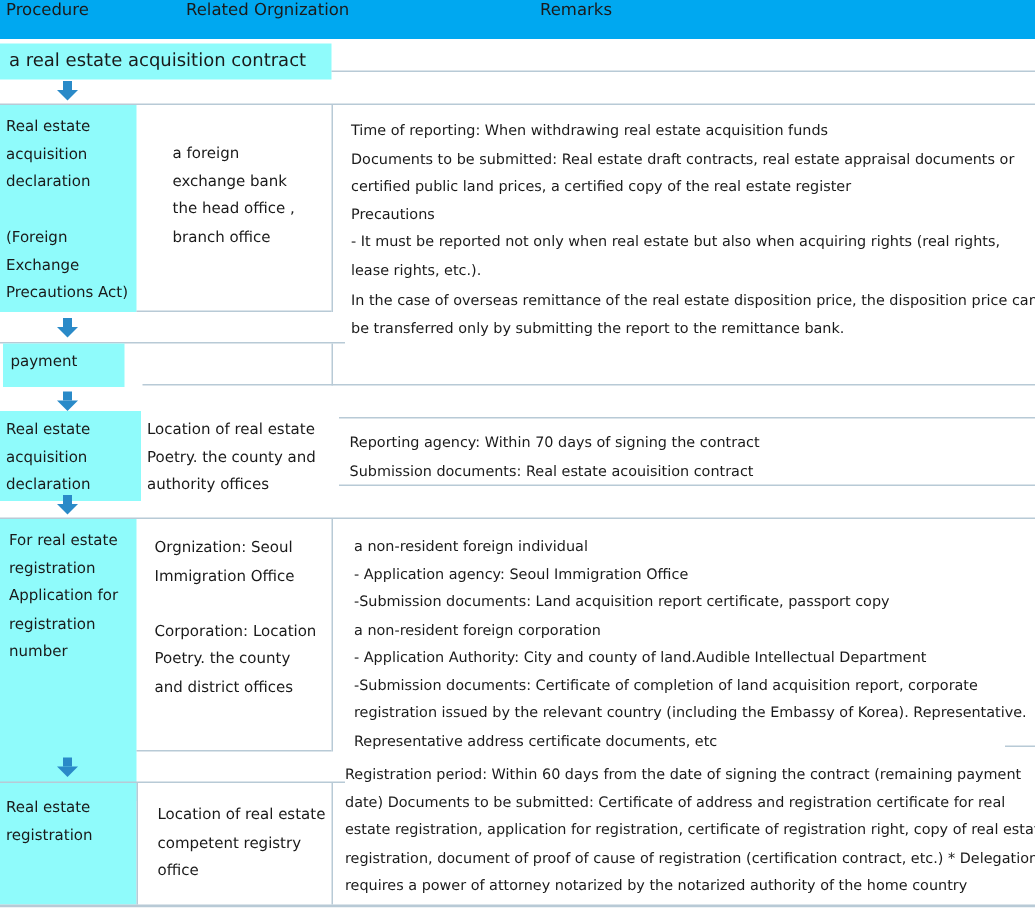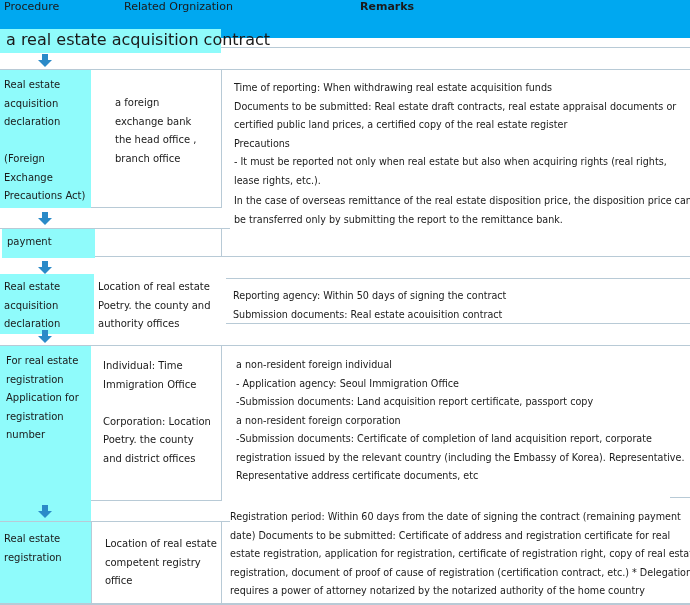"Procedure" .header { height: 38px -> 26px }
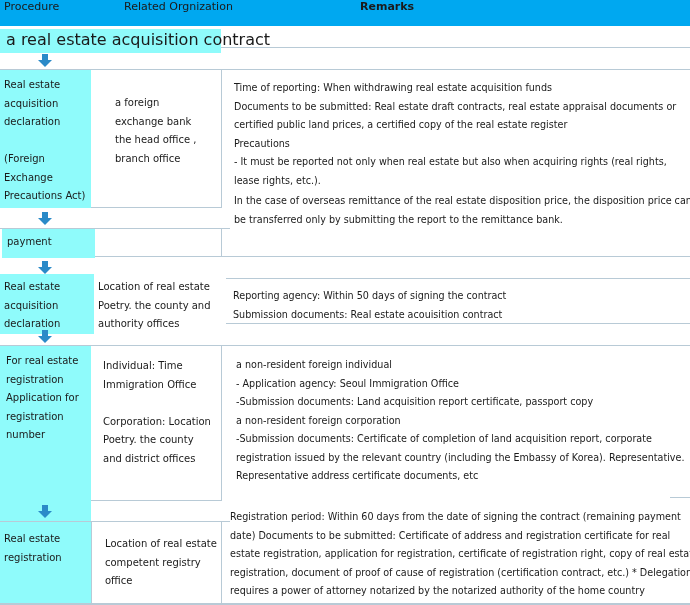"Remarks" span { font-weight: bold -> none }
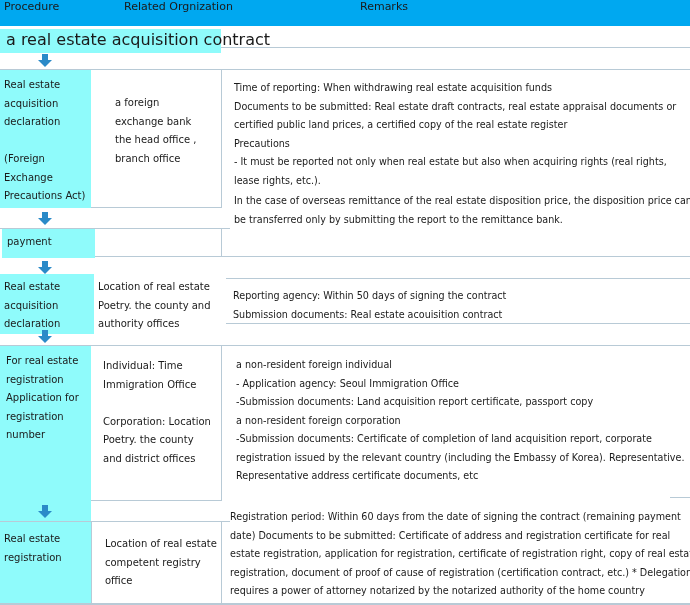"a real estate acquisition contract" span.abs { font-size: 16px -> 12px }
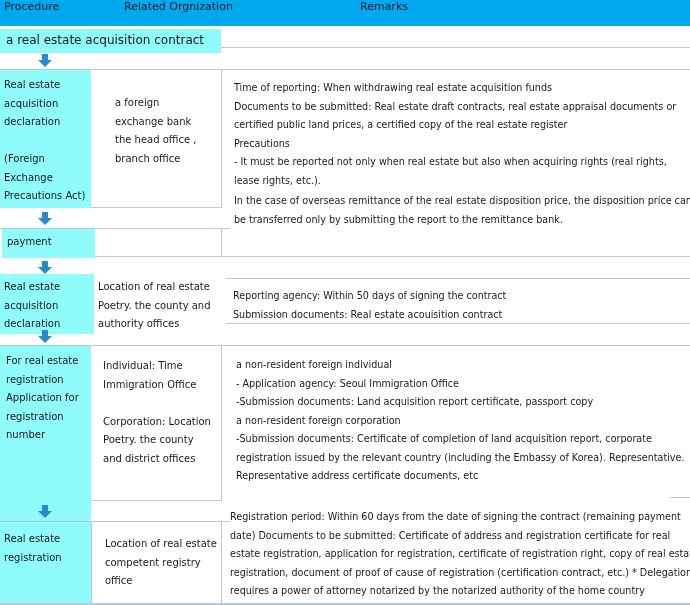"payment" div.abs { width: 93px -> 81px }
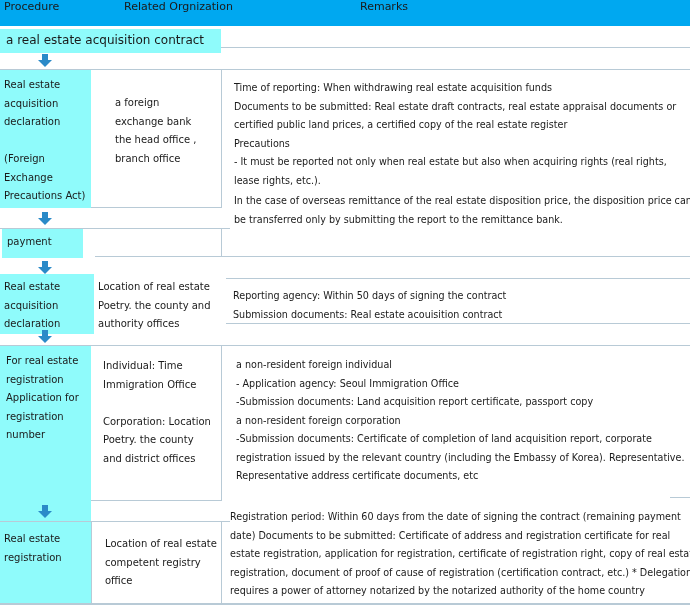"Reporting agency: Within 50 days" span.line { text: 50 -> 70 }
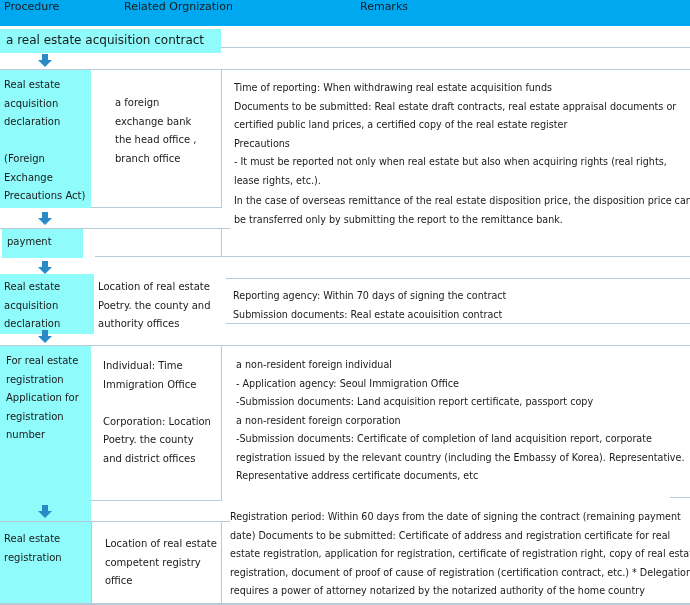"Individual: Time" span.line { text: Individual: Time -> Orgnization: Seoul }
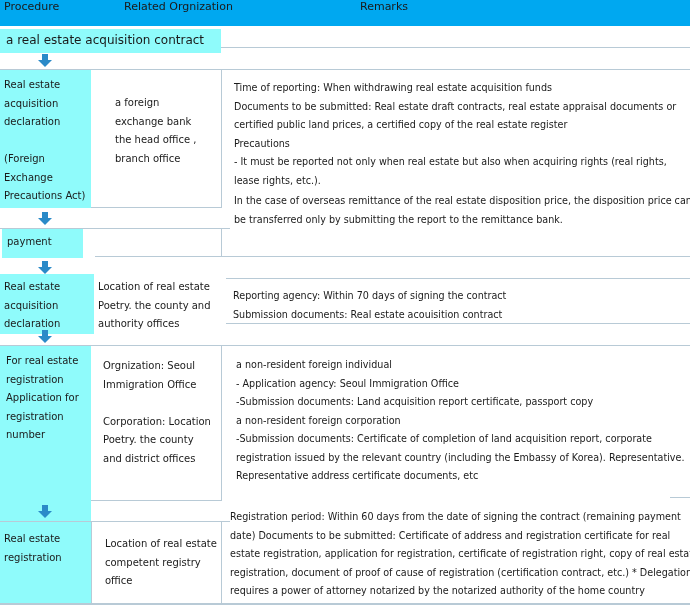"- Application Authority: City and" span.line { html: none -> <span>- Application Authority: City and county of land.Audible Intellectual Department</span> }
